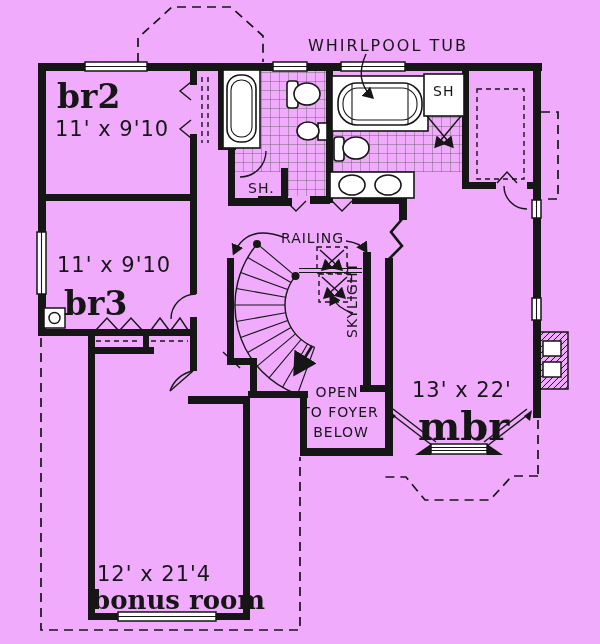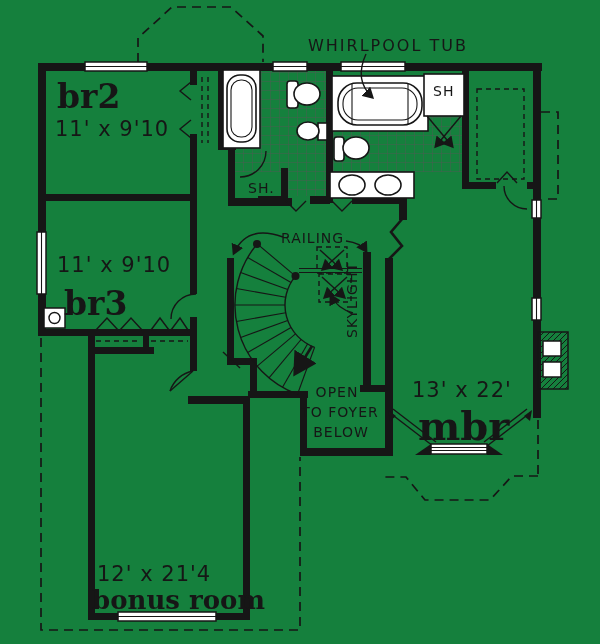"WHIRLPOOL TUB" .page { background: #15803d -> #f0abfc }
